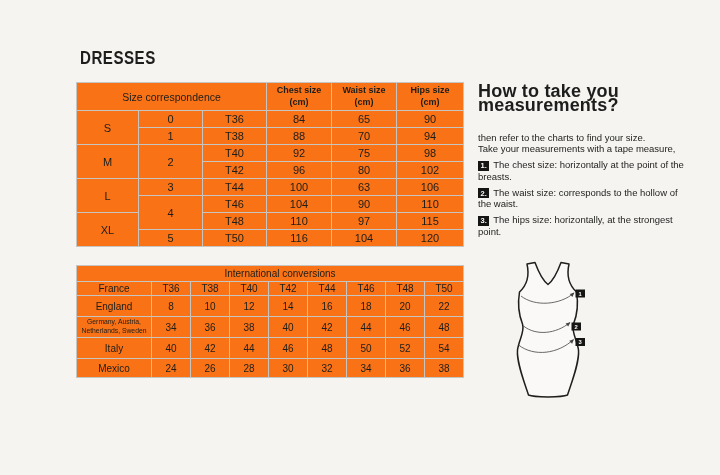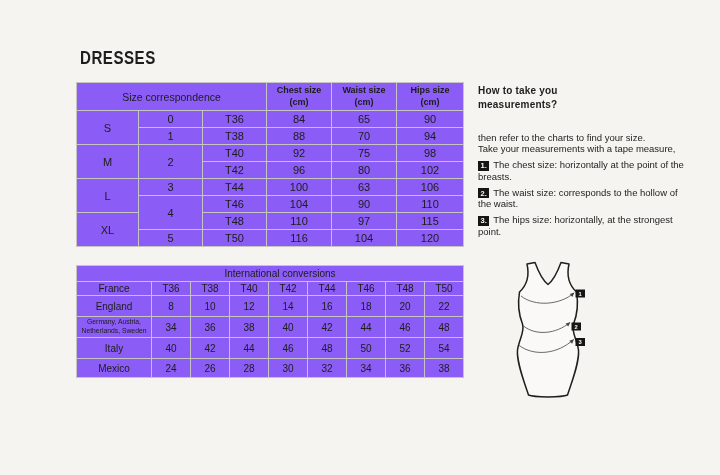"Size correspondence" table { background: #8b5cf6 -> #f97316 }
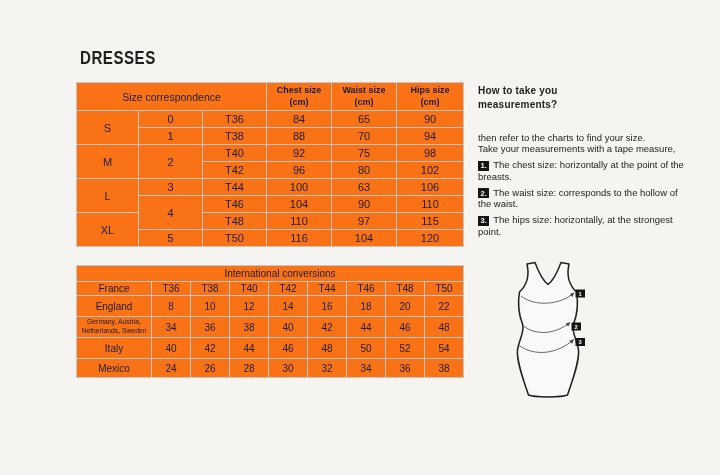"How to take you" .h2 { font-size: 10px -> 18px }
